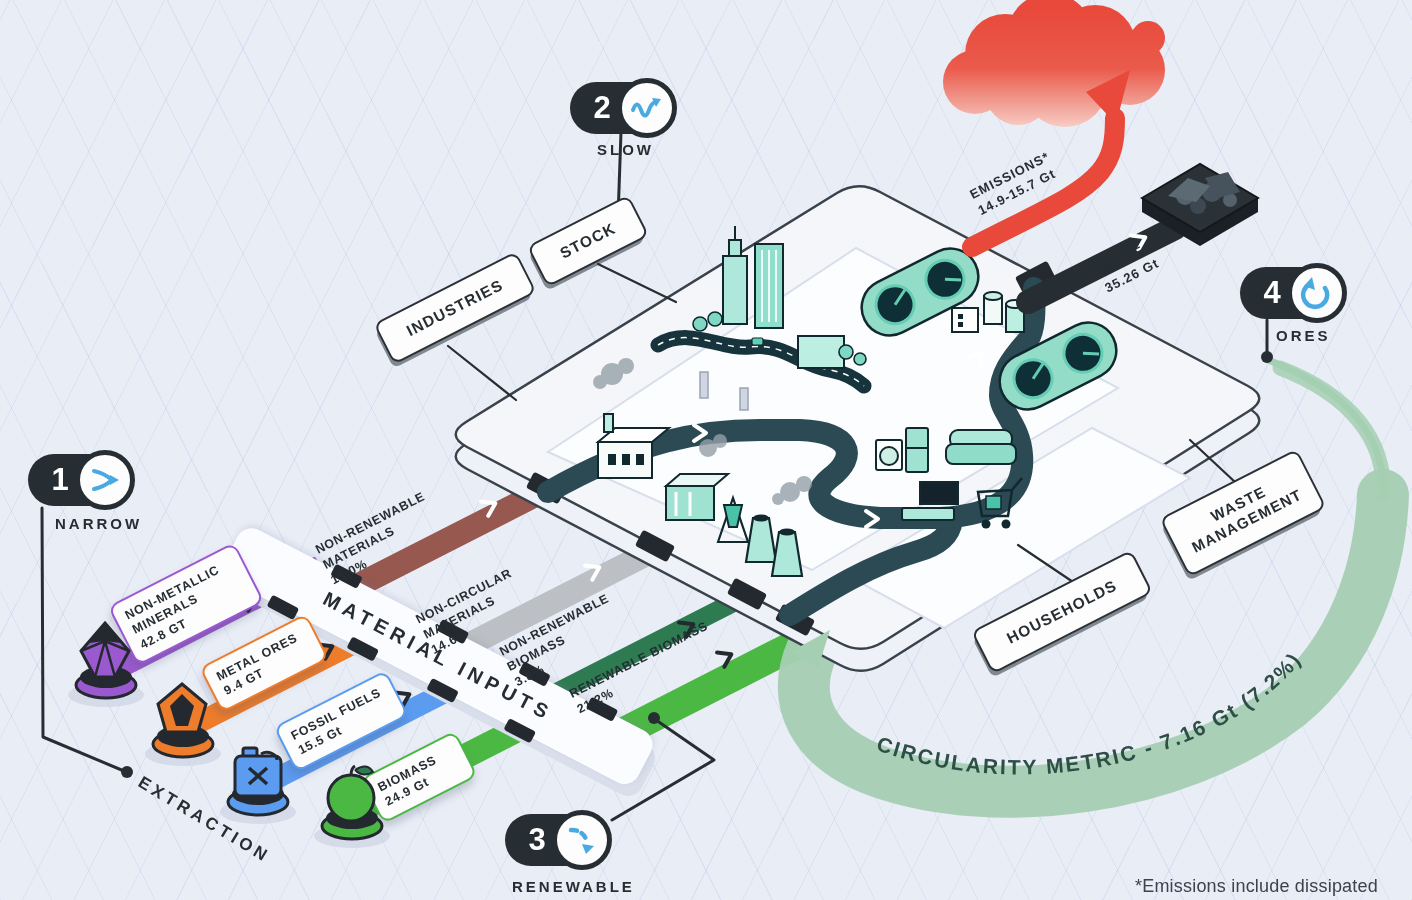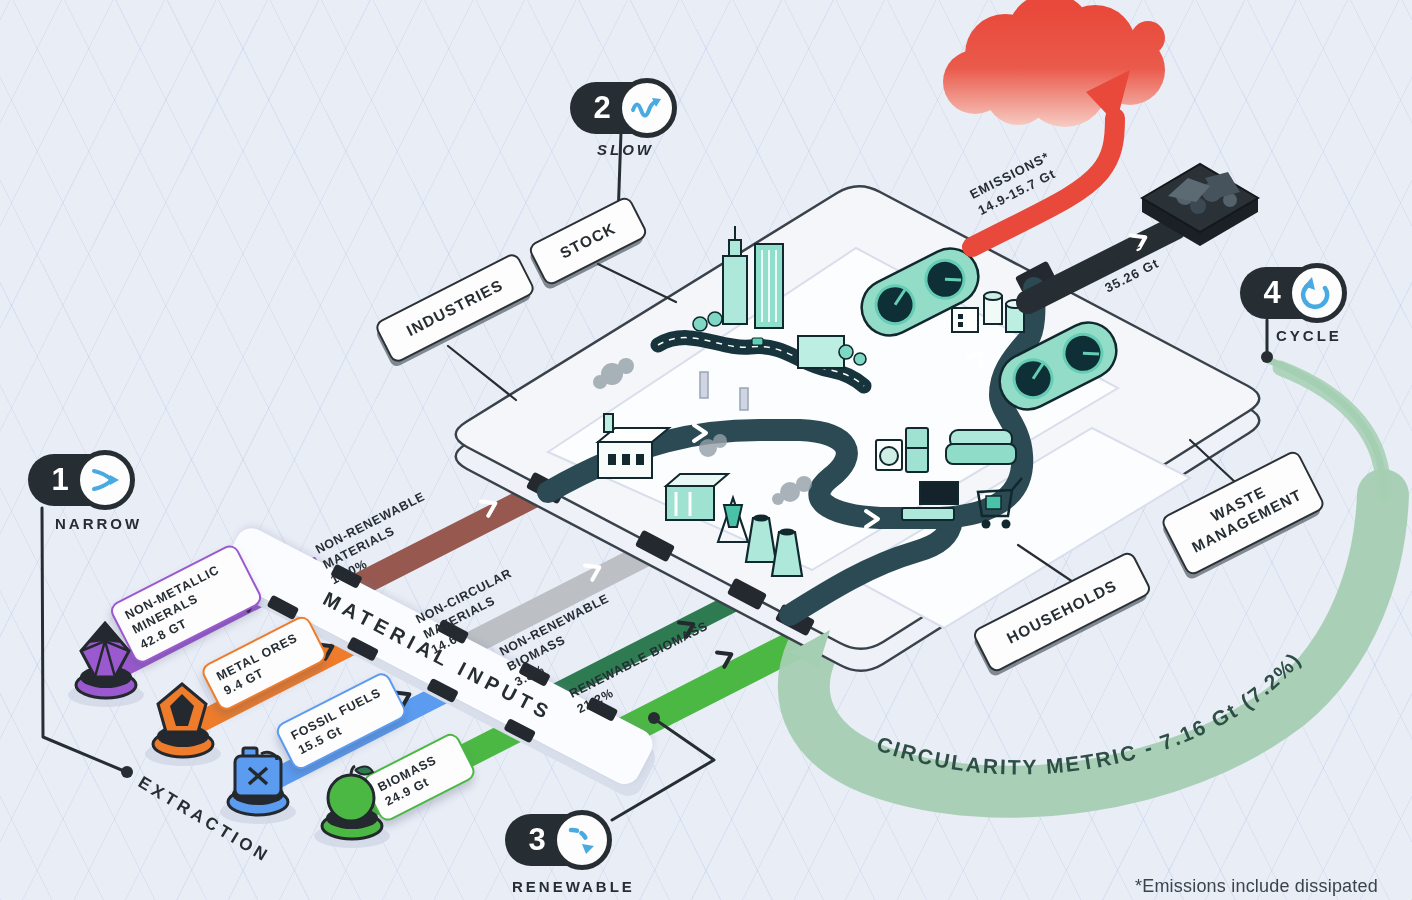"SLOW" div.badge-label { font-style: italic -> none }
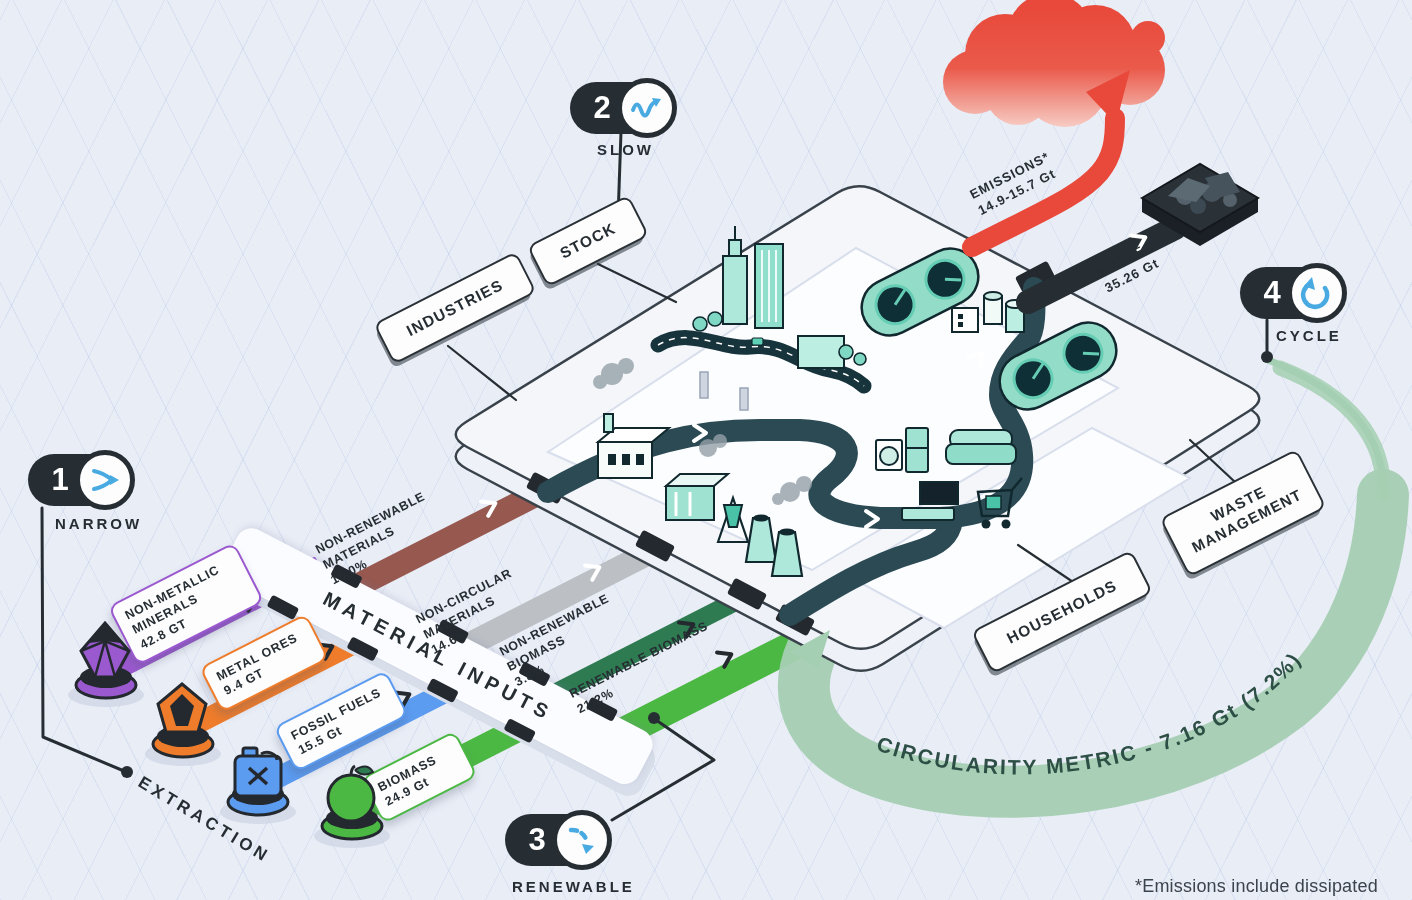"CYCLE" div.badge-label { text: CYCLE -> ORES }
